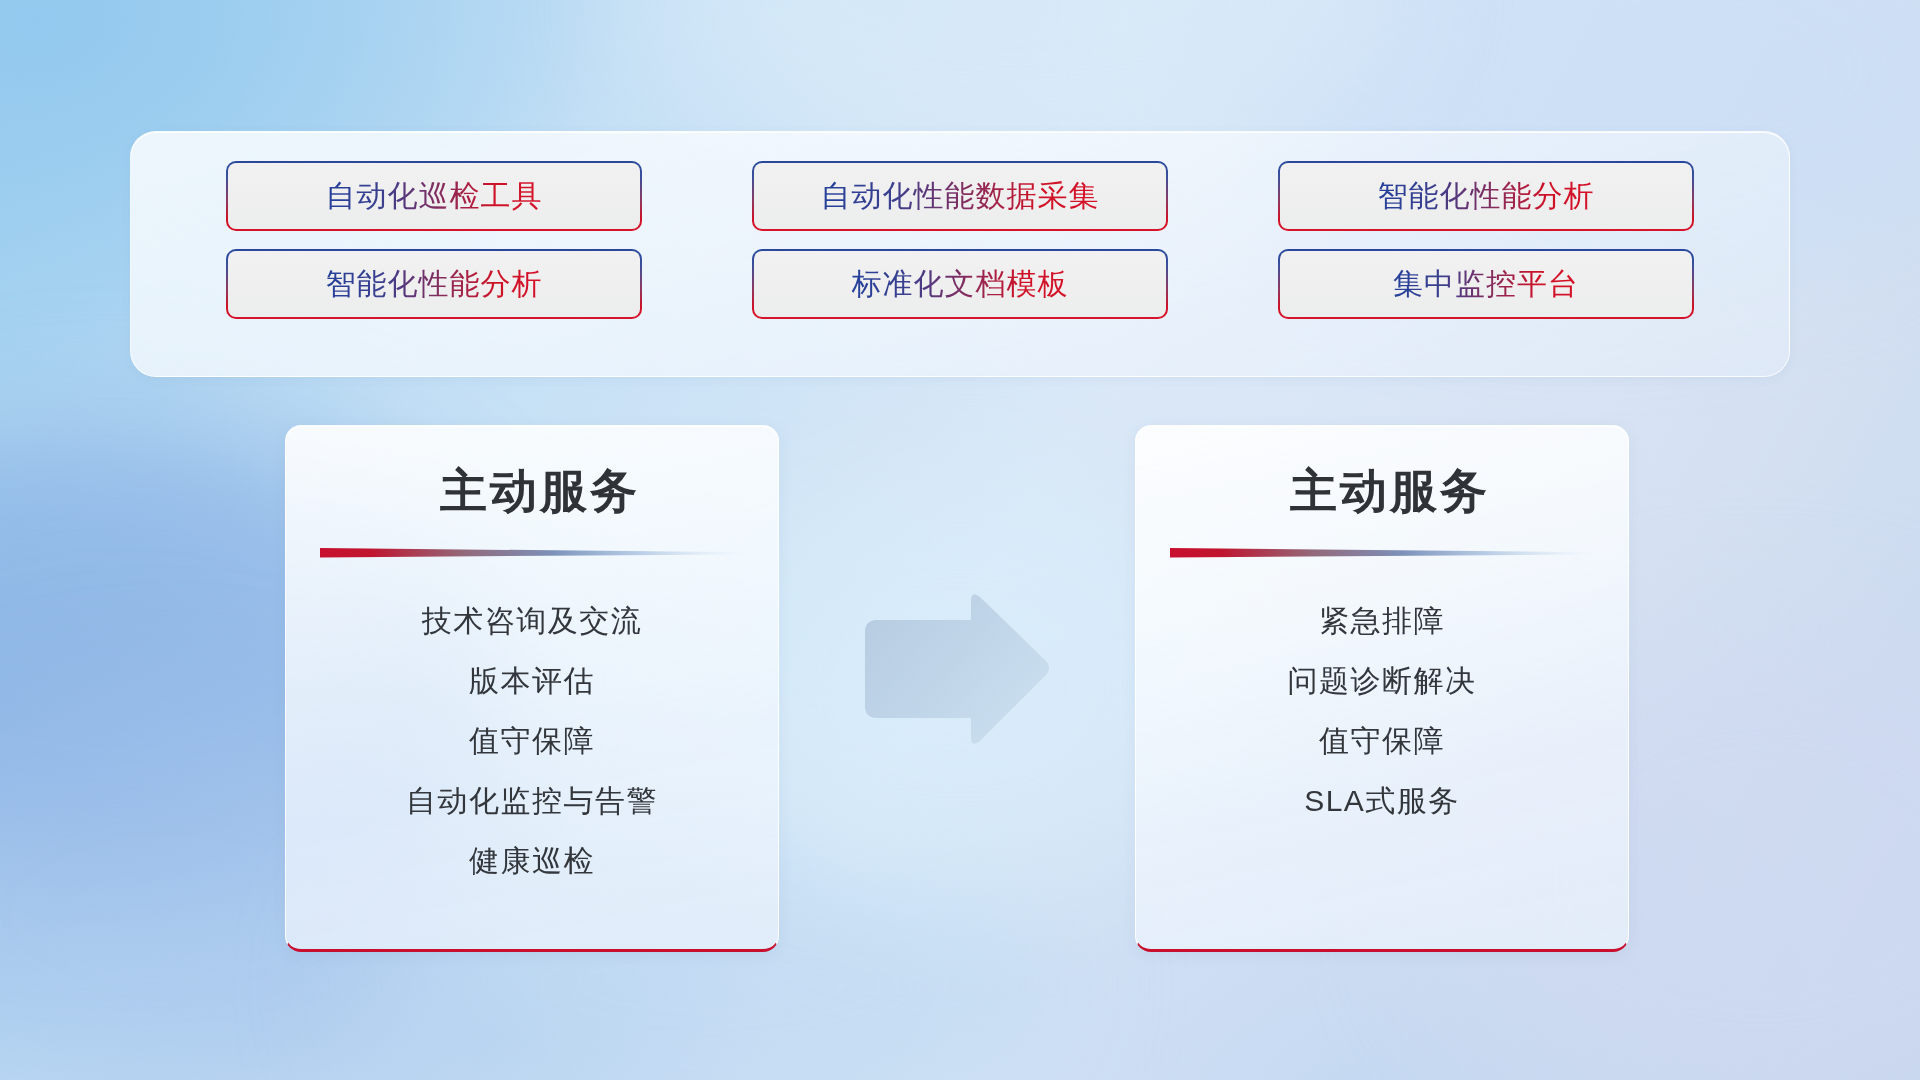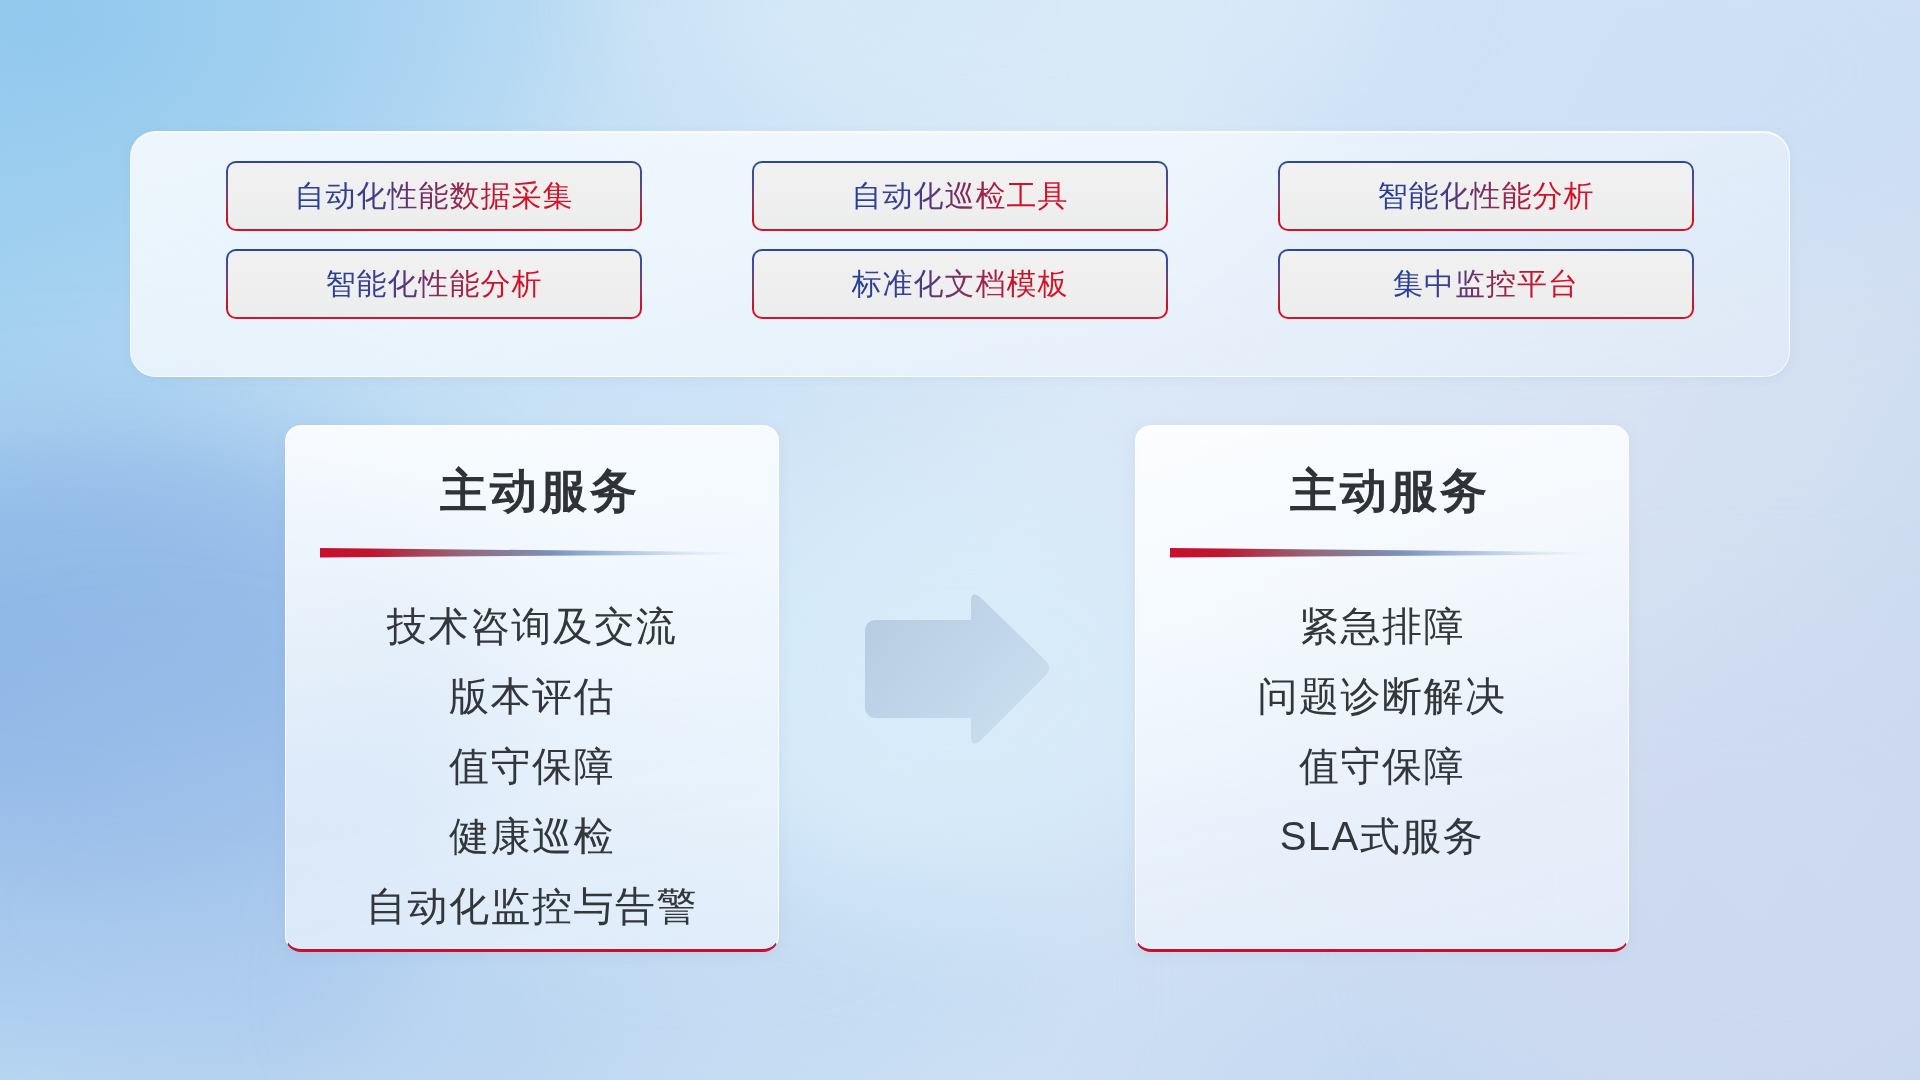"自动化性能数据采集" div.pill { order: before "自动化巡检工具" -> after "自动化巡检工具" }
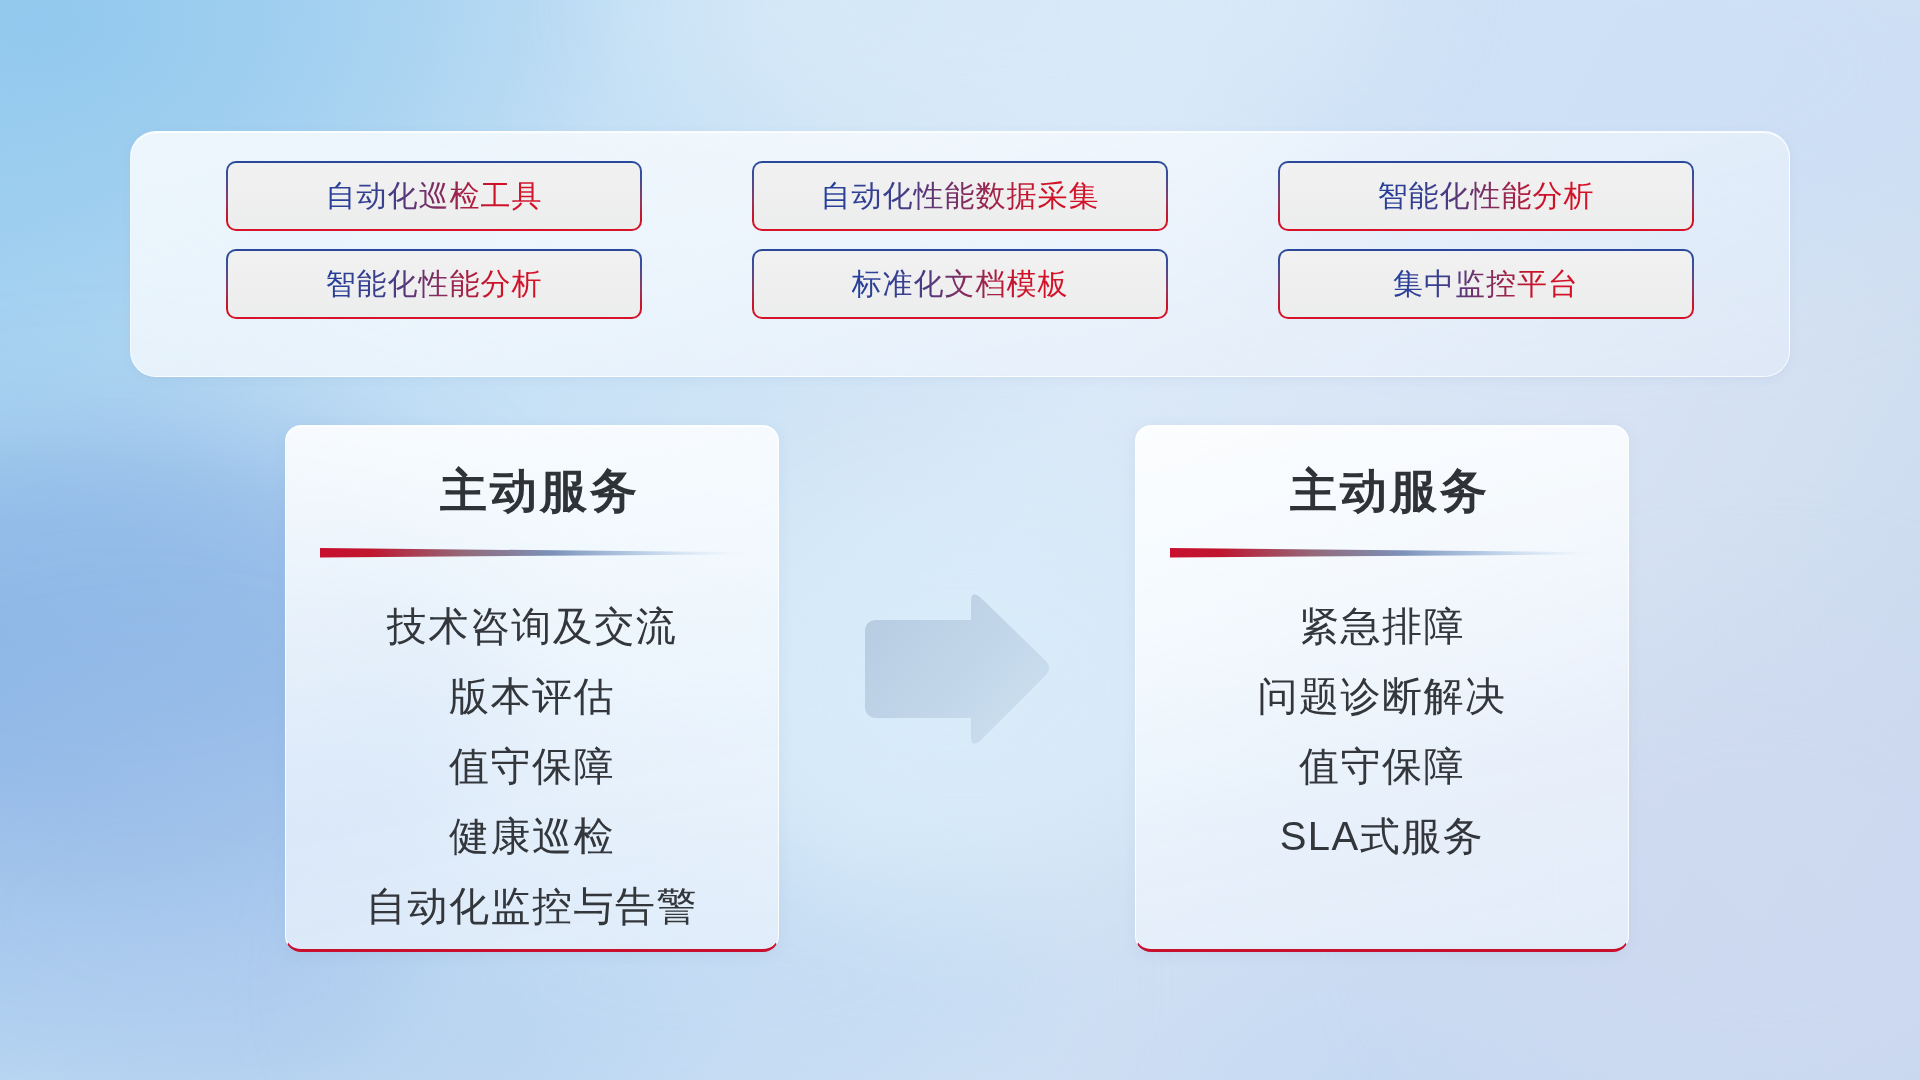"技术咨询及交流" .svc-list li { font-size: 40px -> 30px }
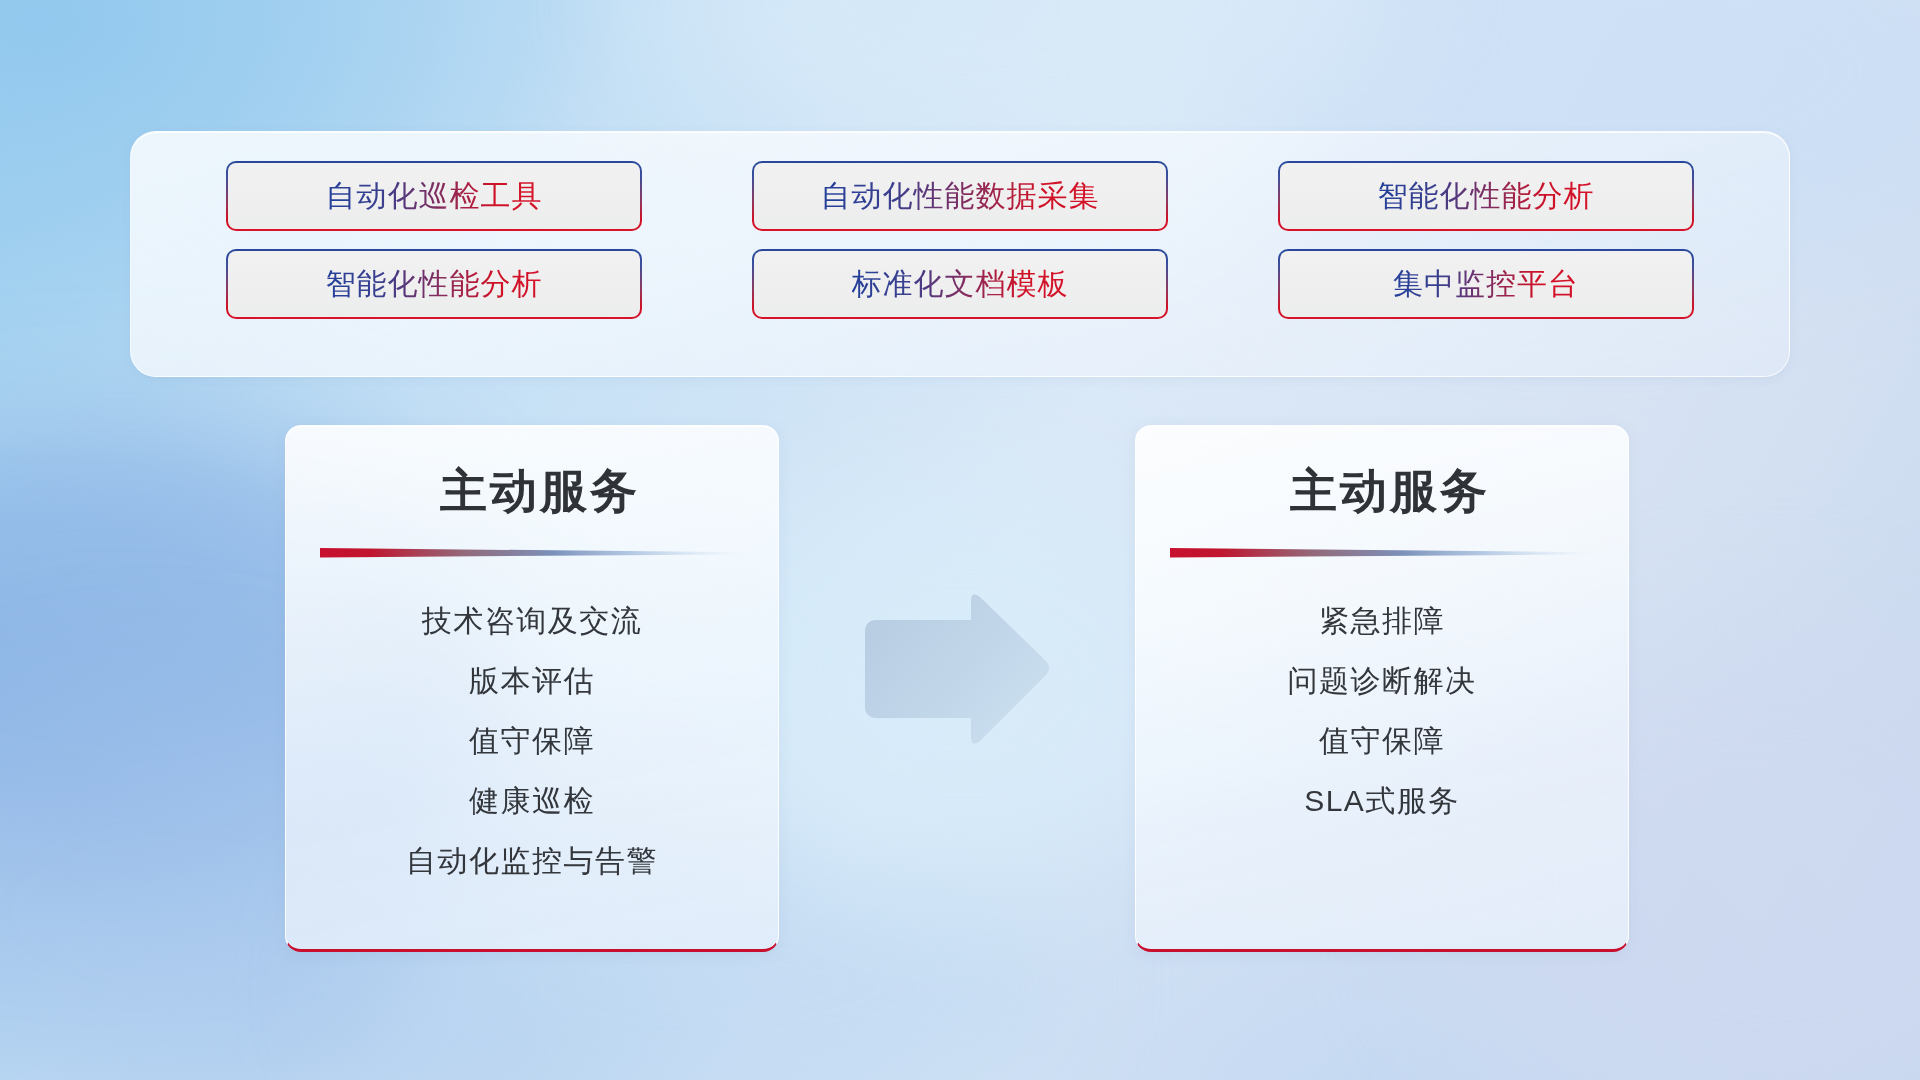"健康巡检" li { order: before "自动化监控与告警" -> after "自动化监控与告警" }
